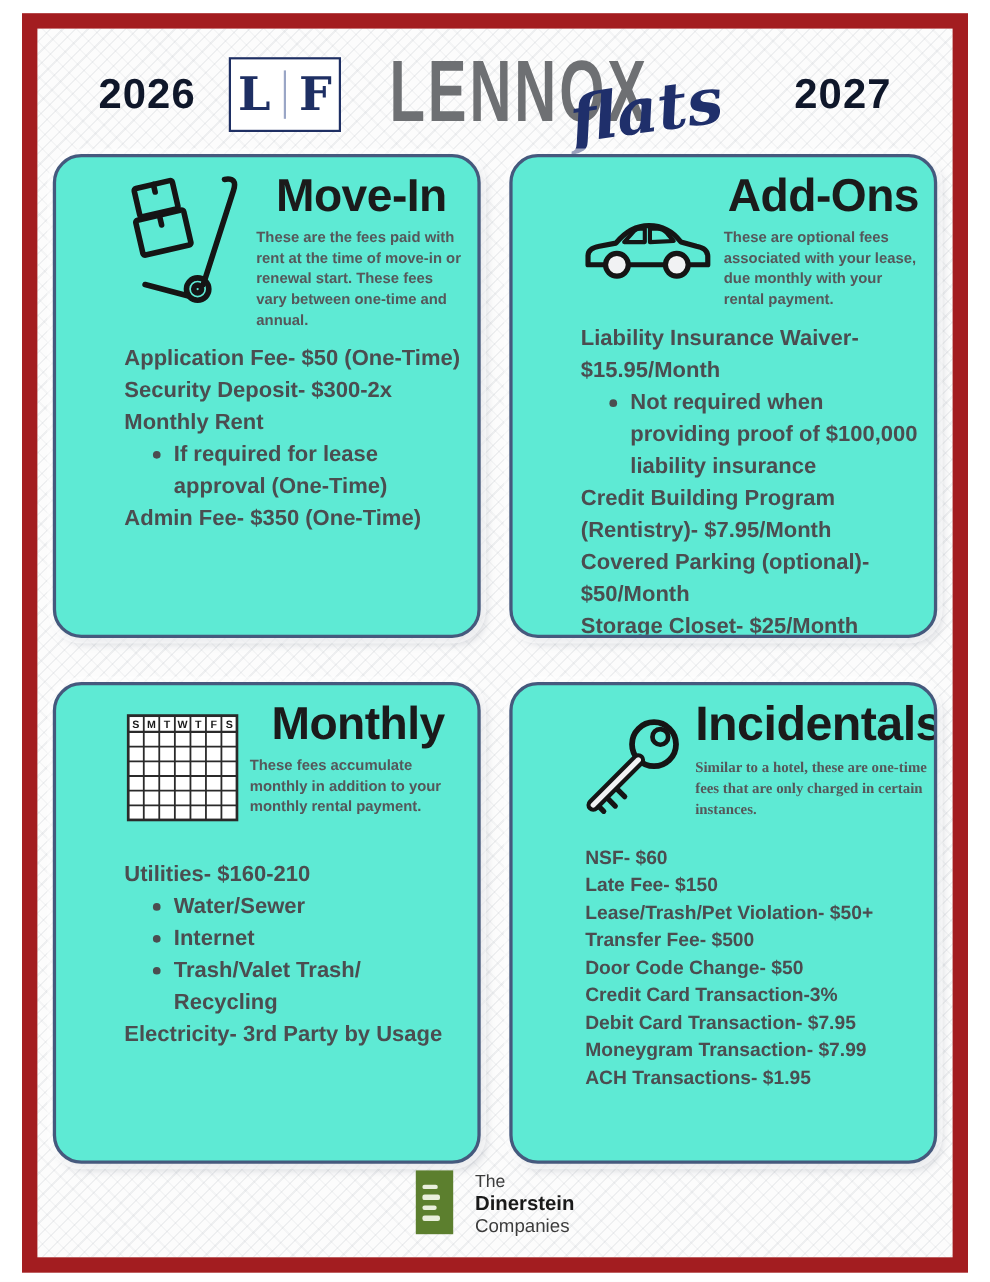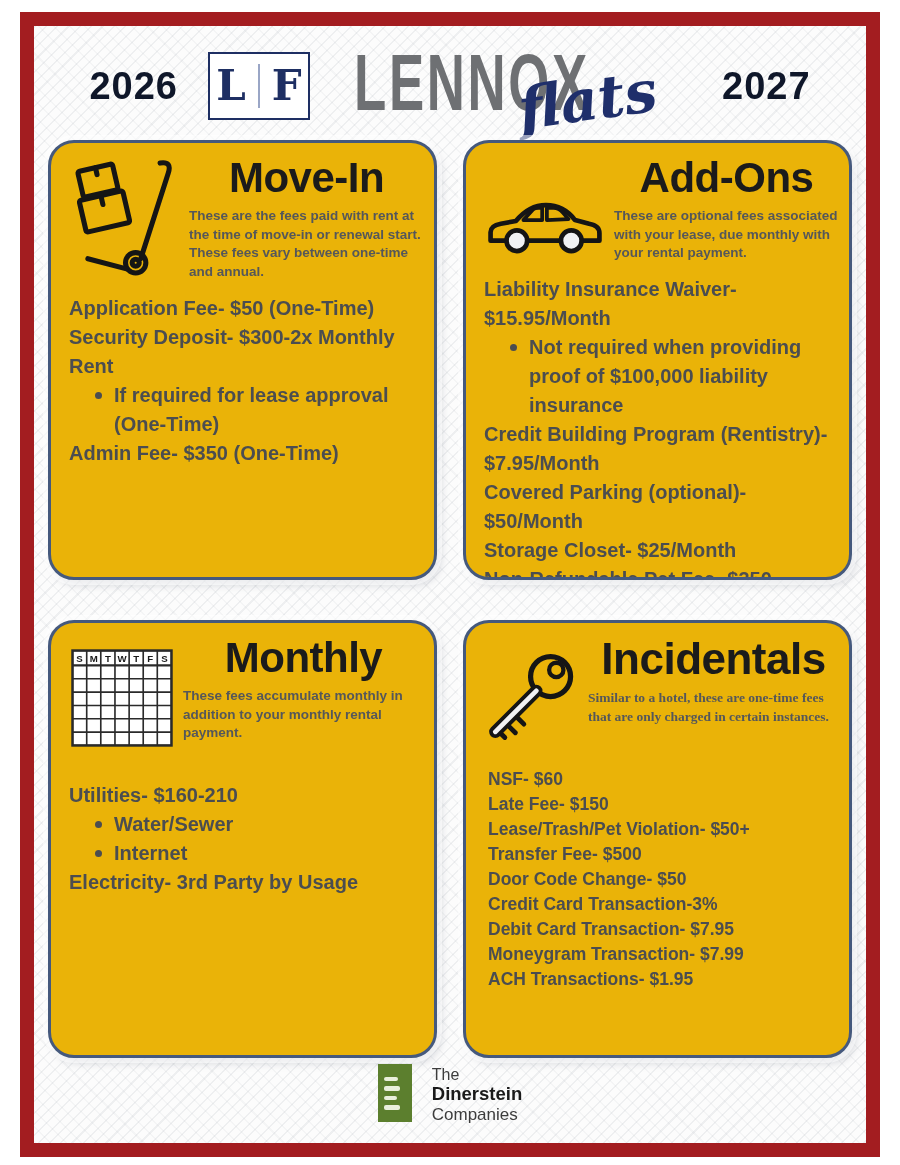"Move-In" .card { background: #eab308 -> #5eead4; padding-left: none -> 44px }
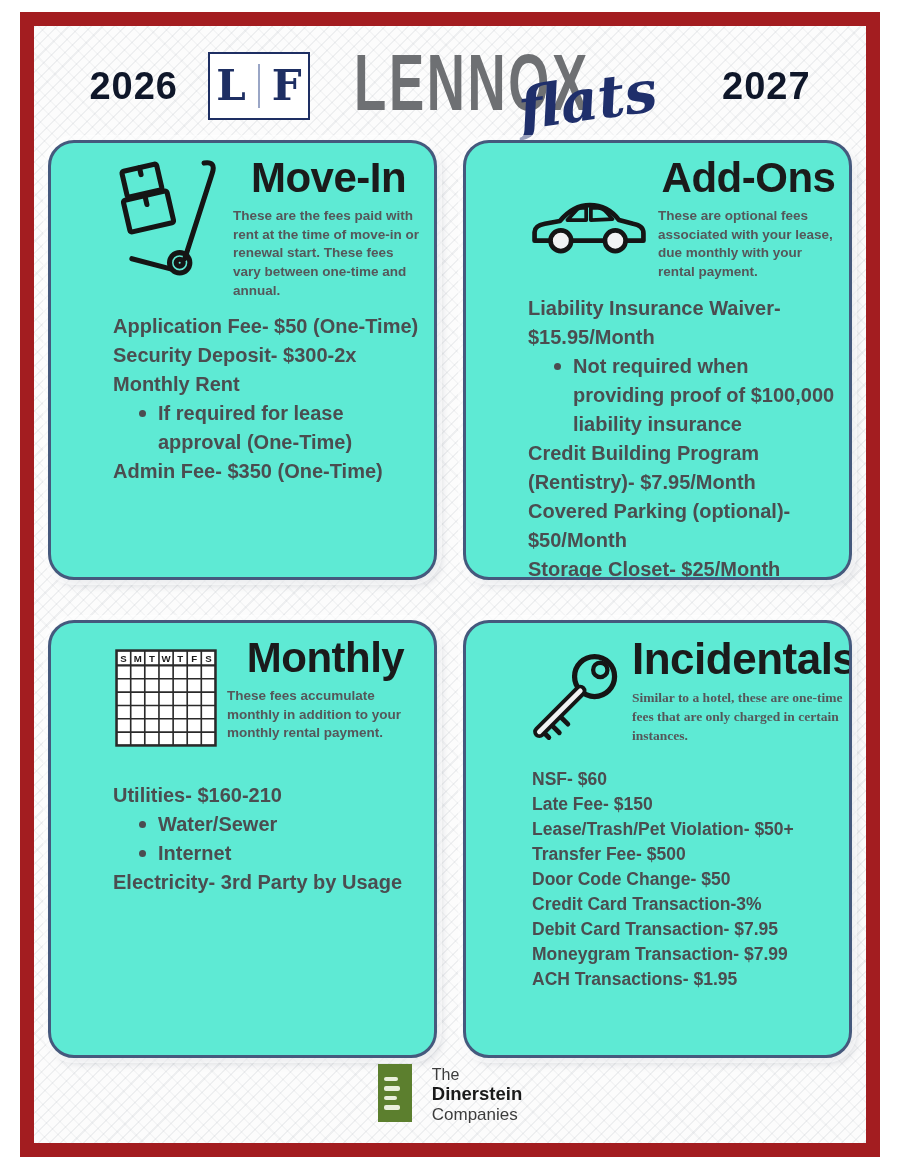"Trash/Valet Trash/ Recycling" div.line { html: none -> <div> <span></span> <span>Trash/Valet Trash/ Recycling</span> </div> }
